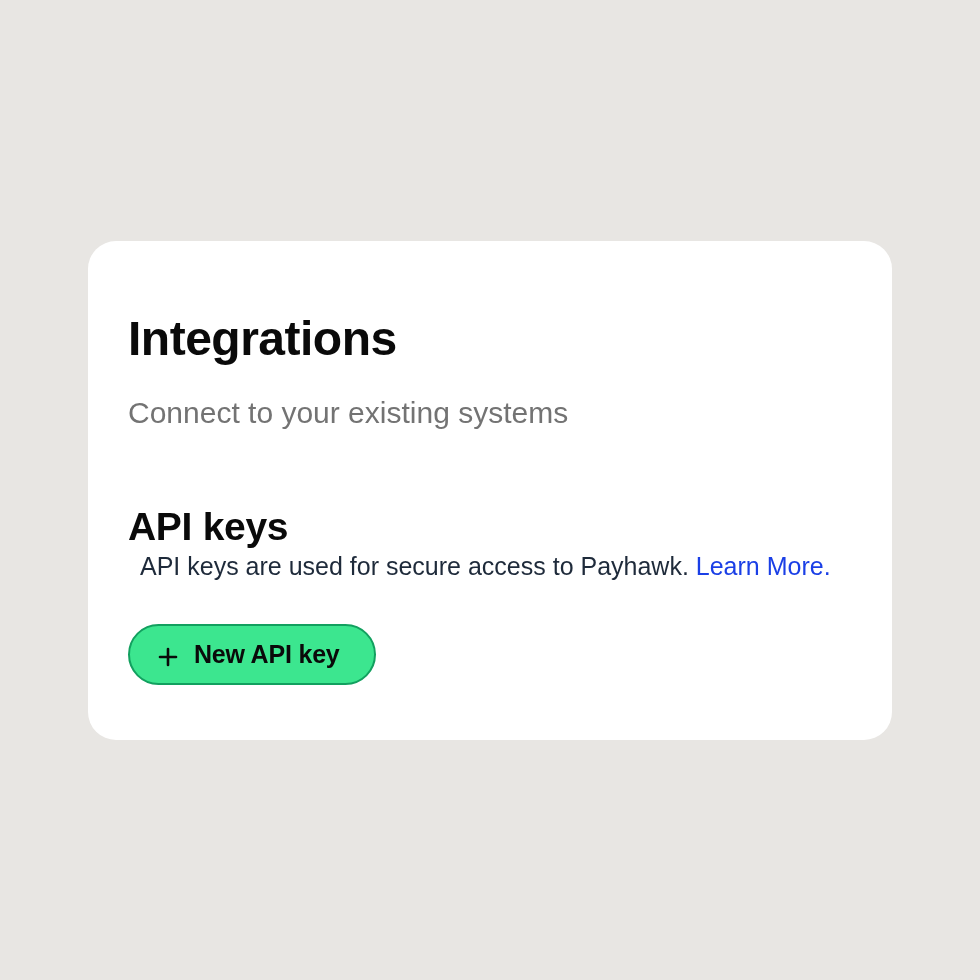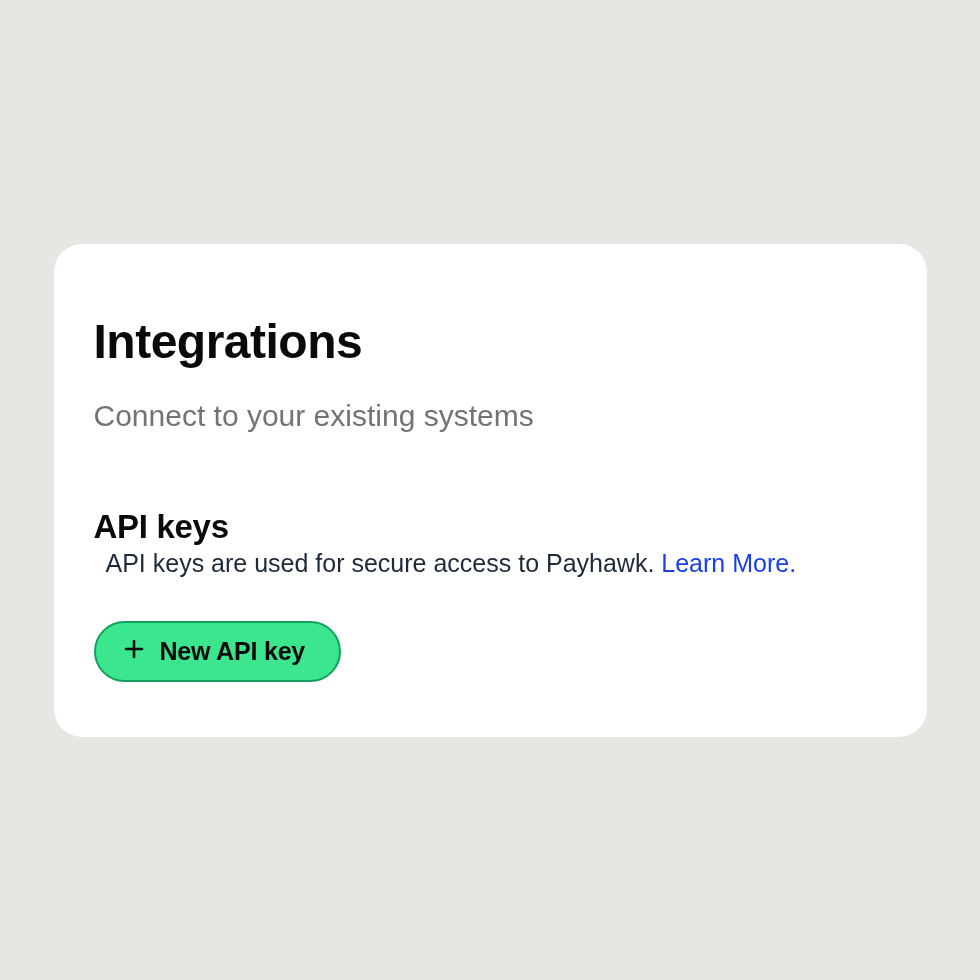"Integrations" .card { width: 873px -> 804px }
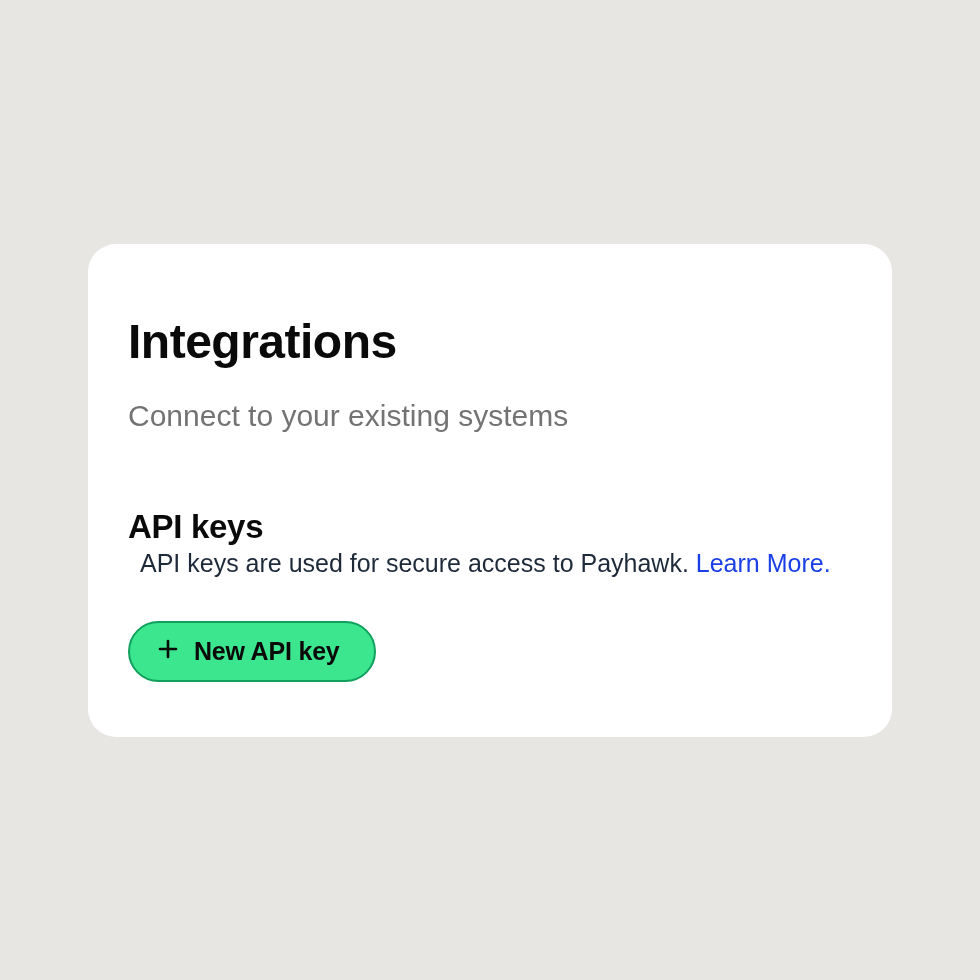"API keys" .section-heading { font-size: 33px -> 39px }
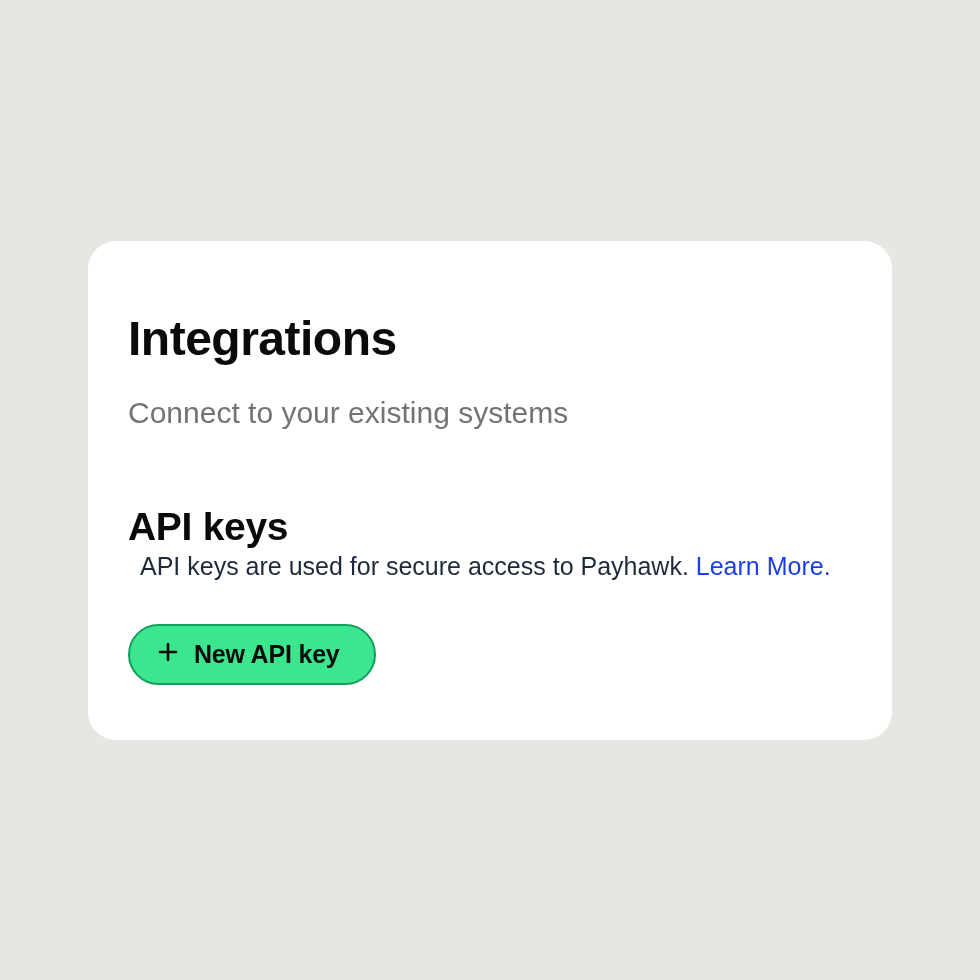"New API key" .new-key-button { align-items: flex-start -> flex-end }
